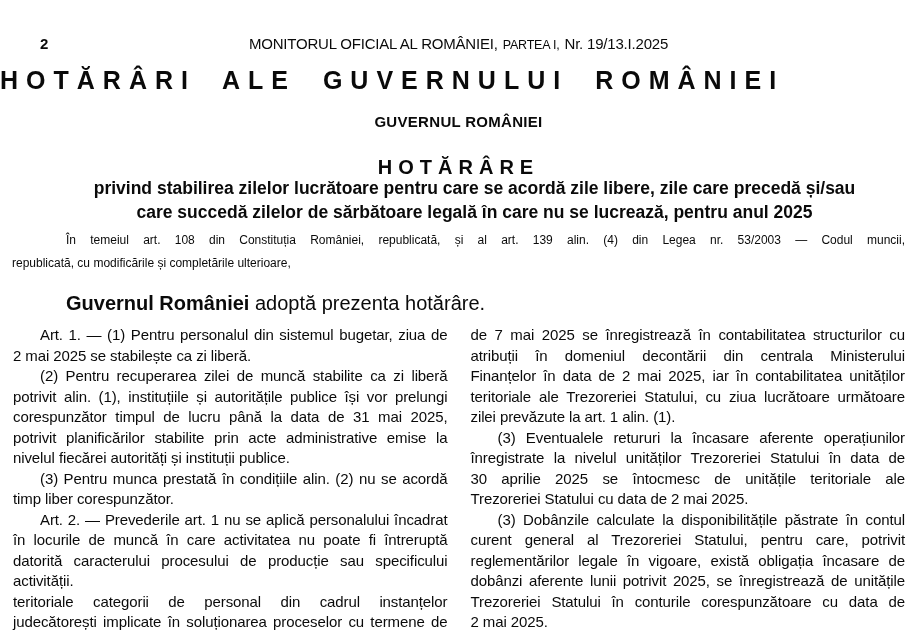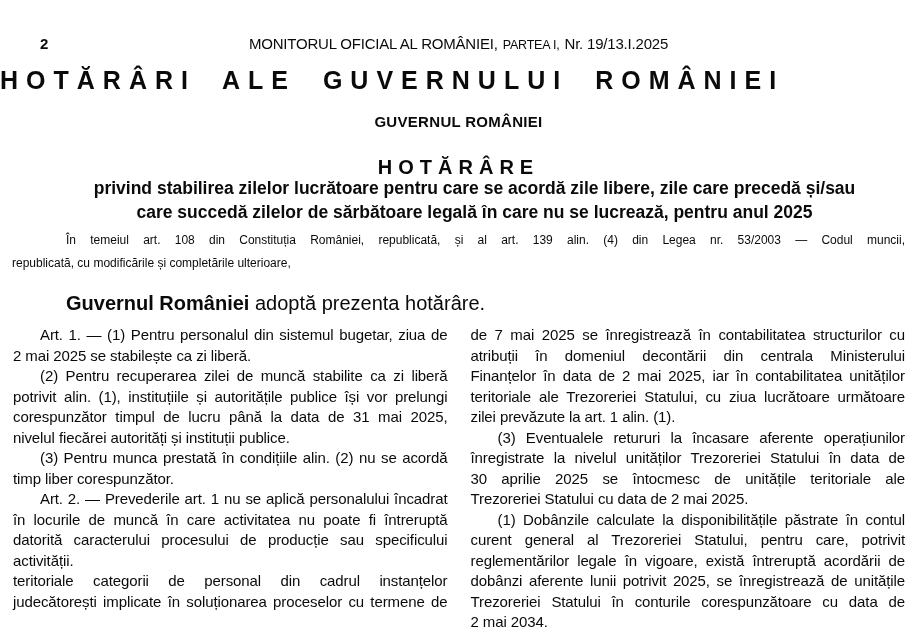"potrivit planificărilor stabilite prin" div.line { html: none -> <div>potrivit planificărilor stabilite prin acte administrative emise la</div> }
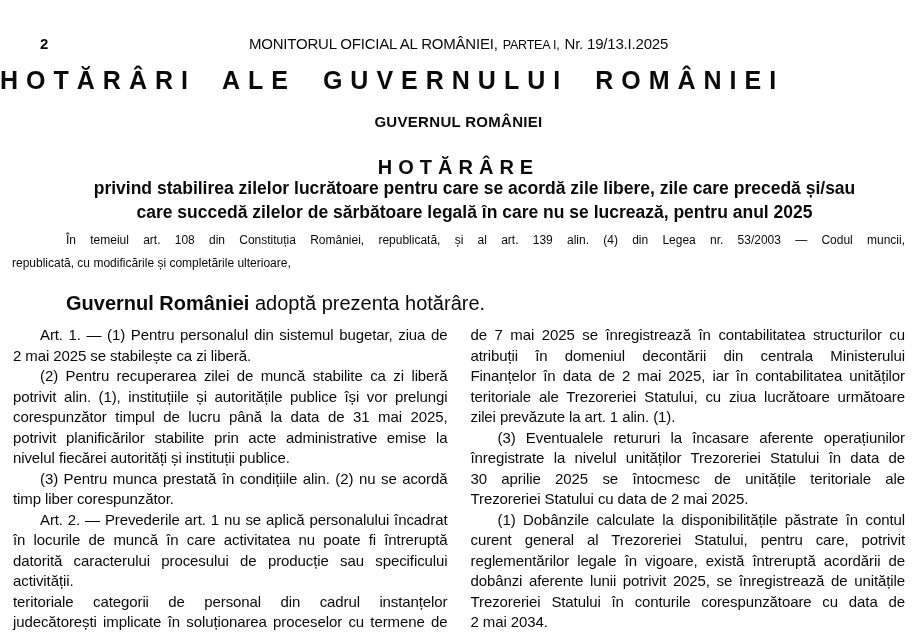"(1) Dobânzile calculate la" div.line { text: 1 -> 3 }
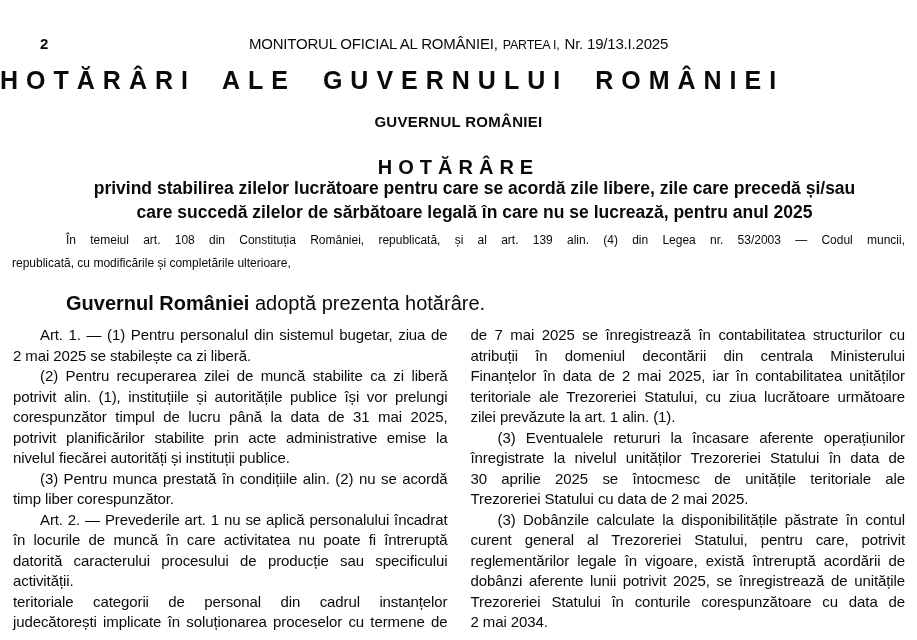"reglementărilor legale în vigoare," div.line { text: întreruptă acordării -> obligația încasare }
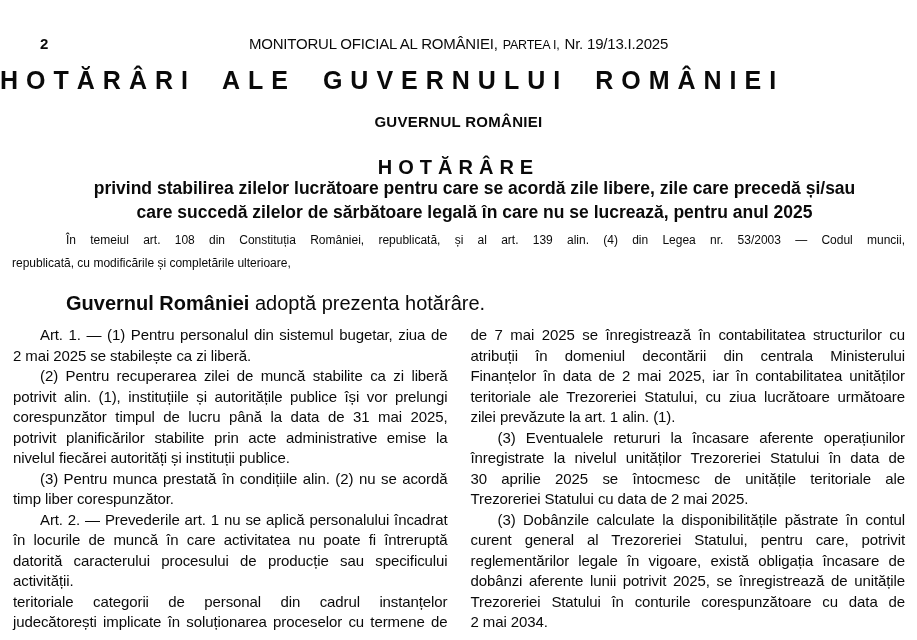"2 mai 2034." div.line { text: 2034 -> 2025 }
